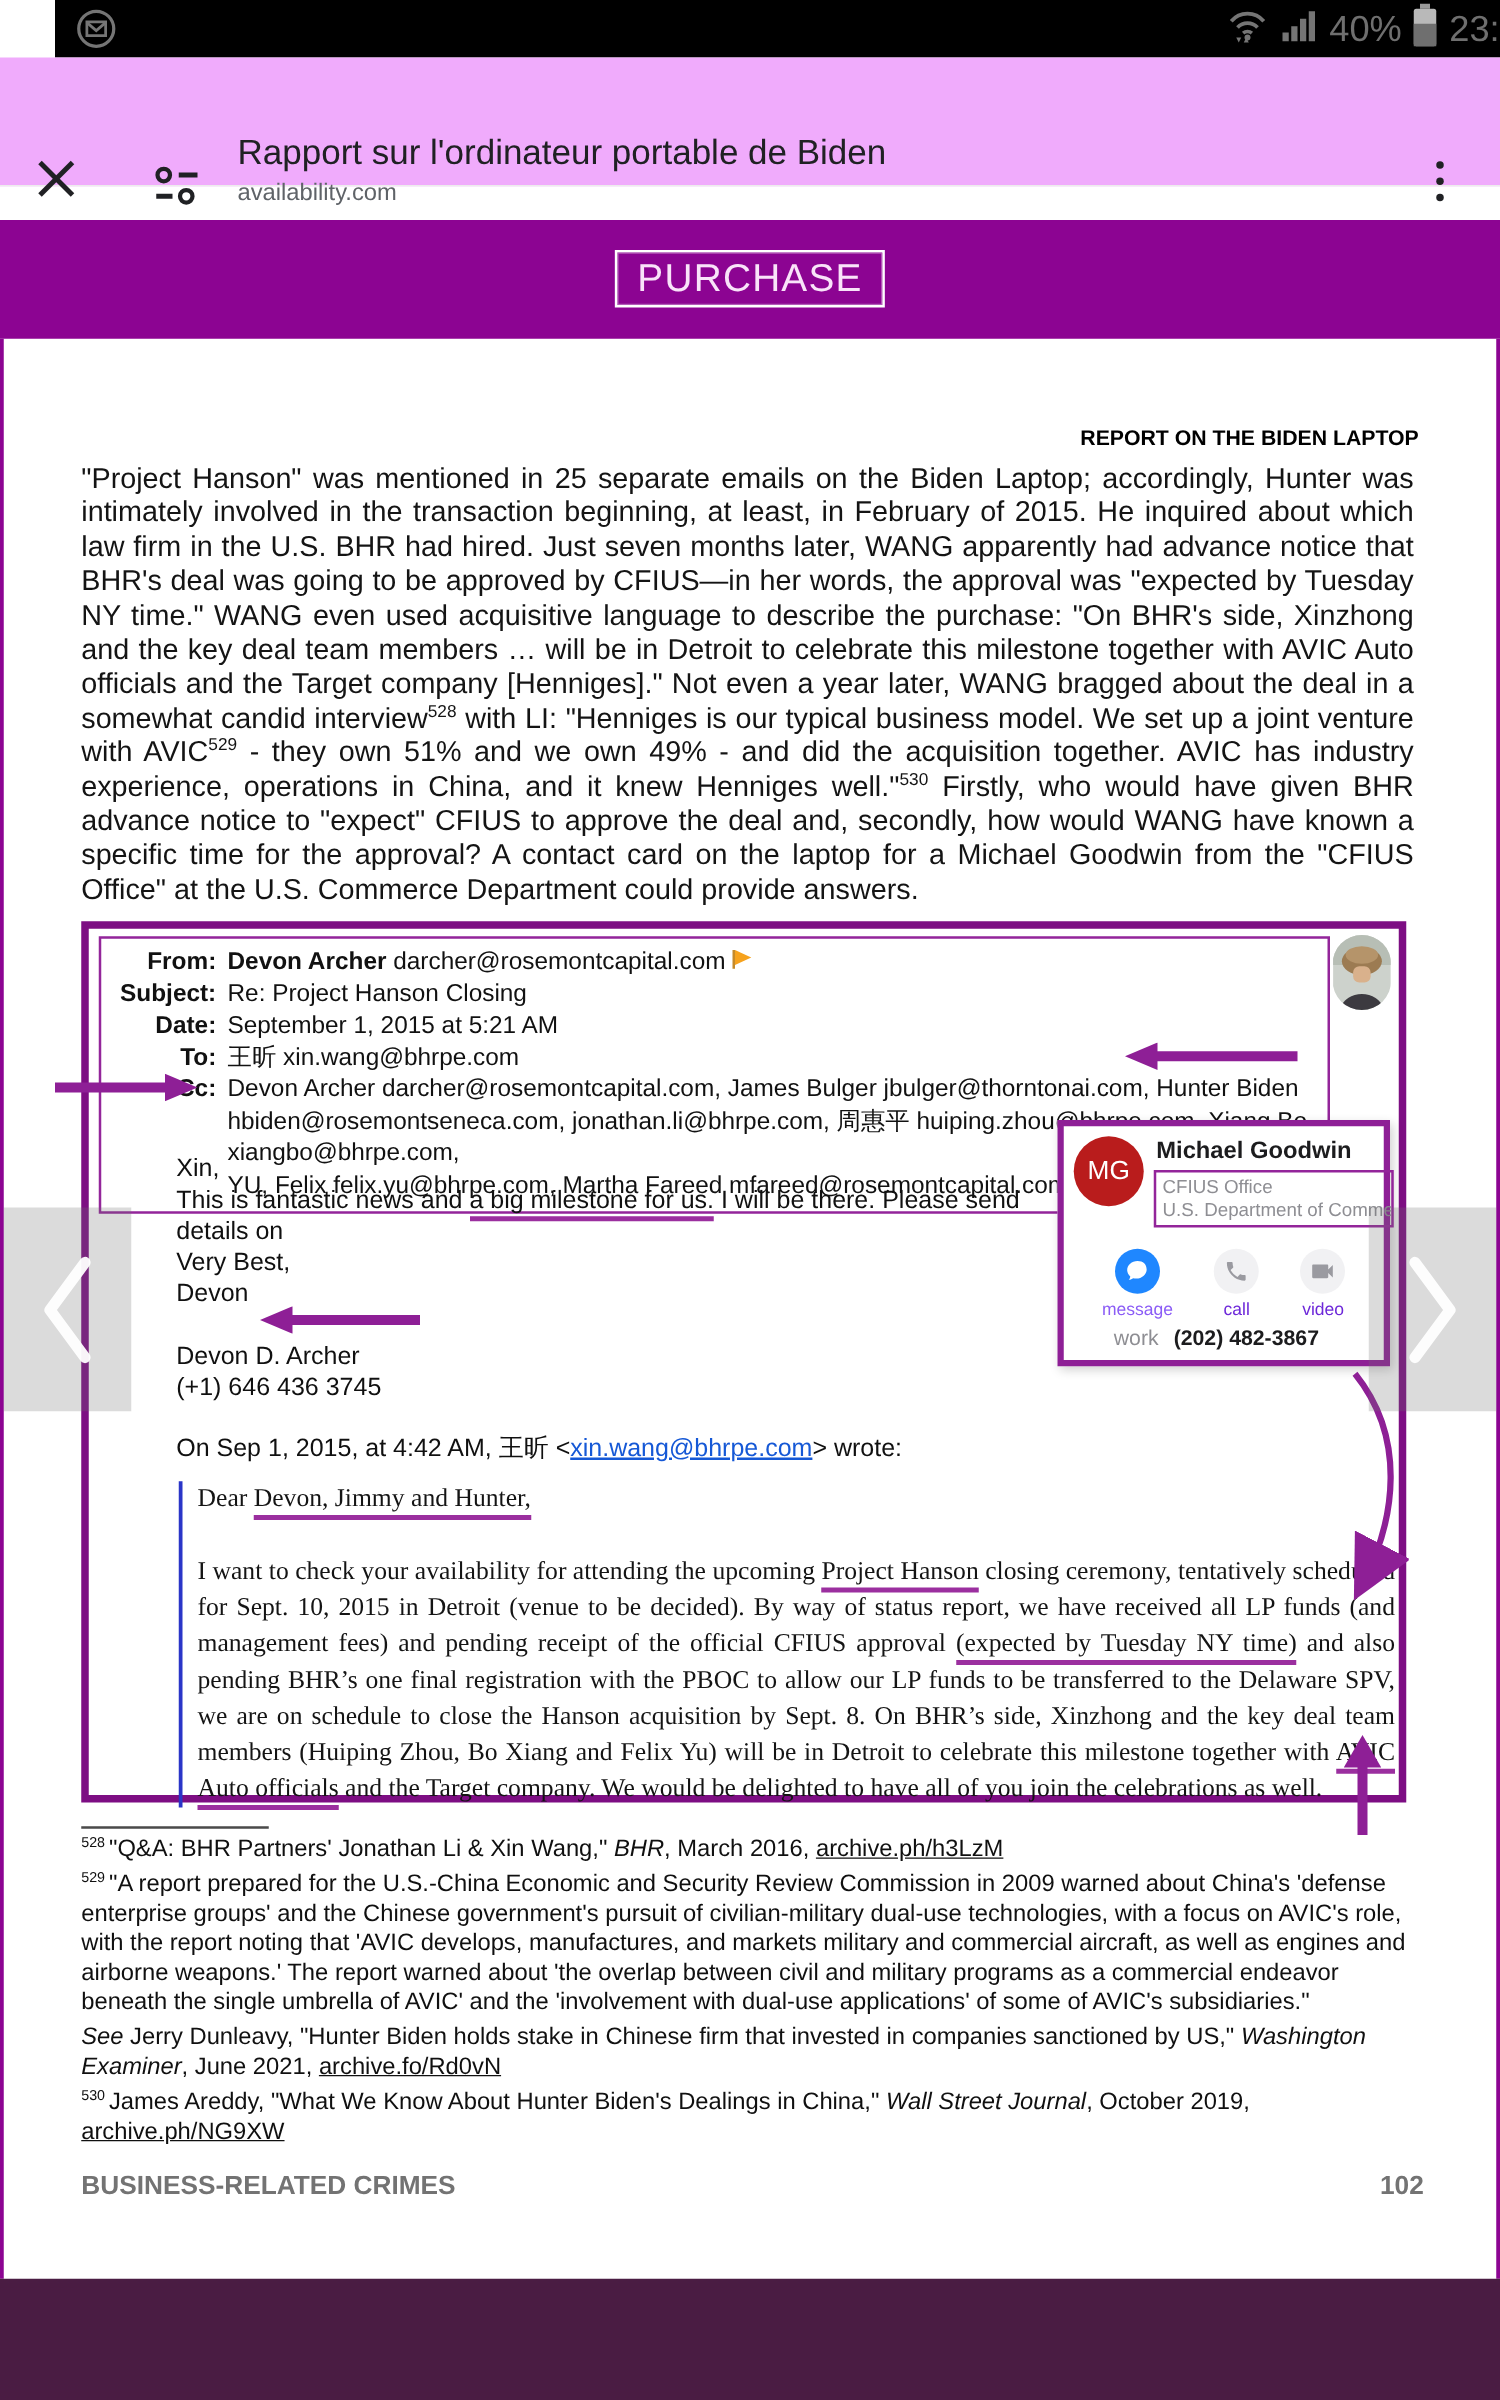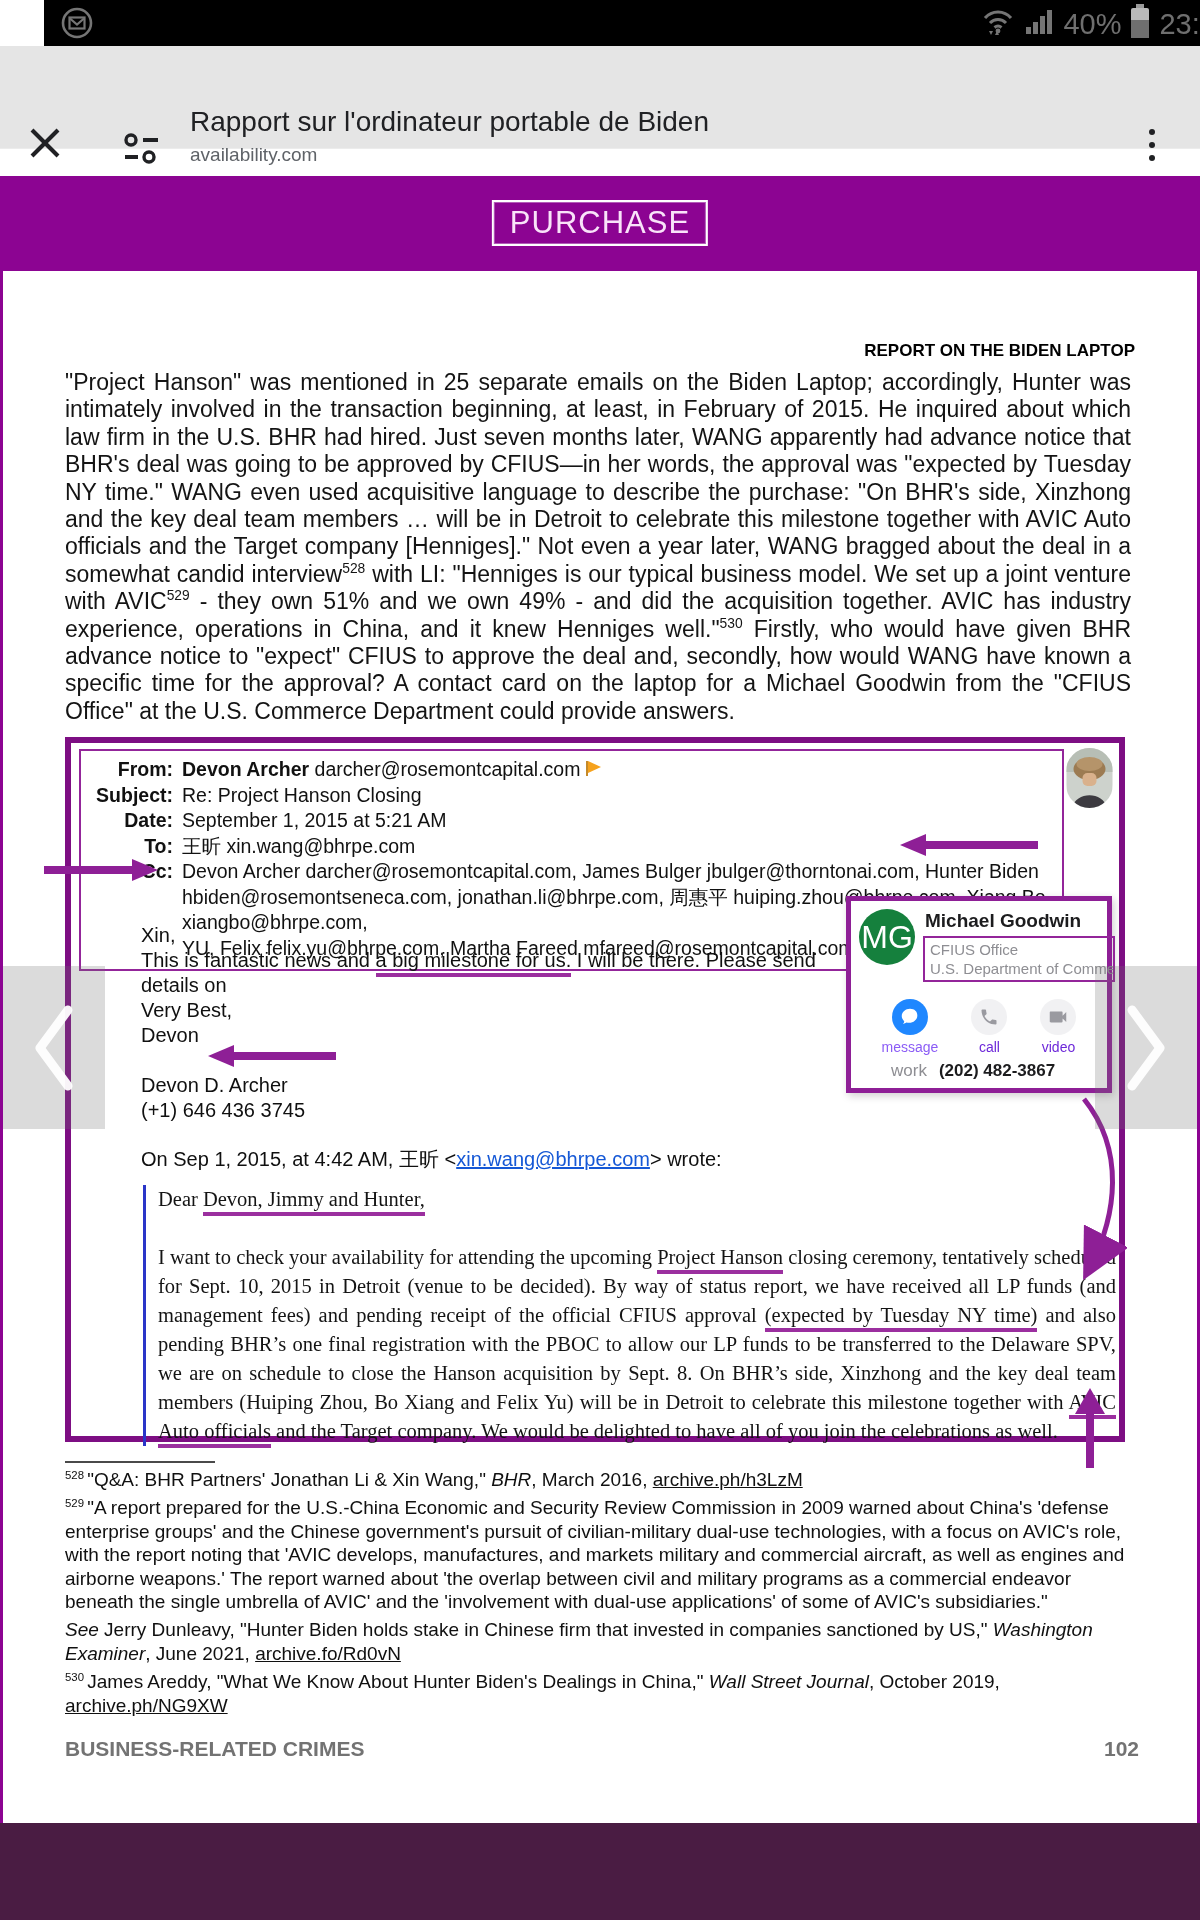"Rapport sur l'ordinateur portable de" .browser-header { background: #e5e5e5 -> #f0abfc }
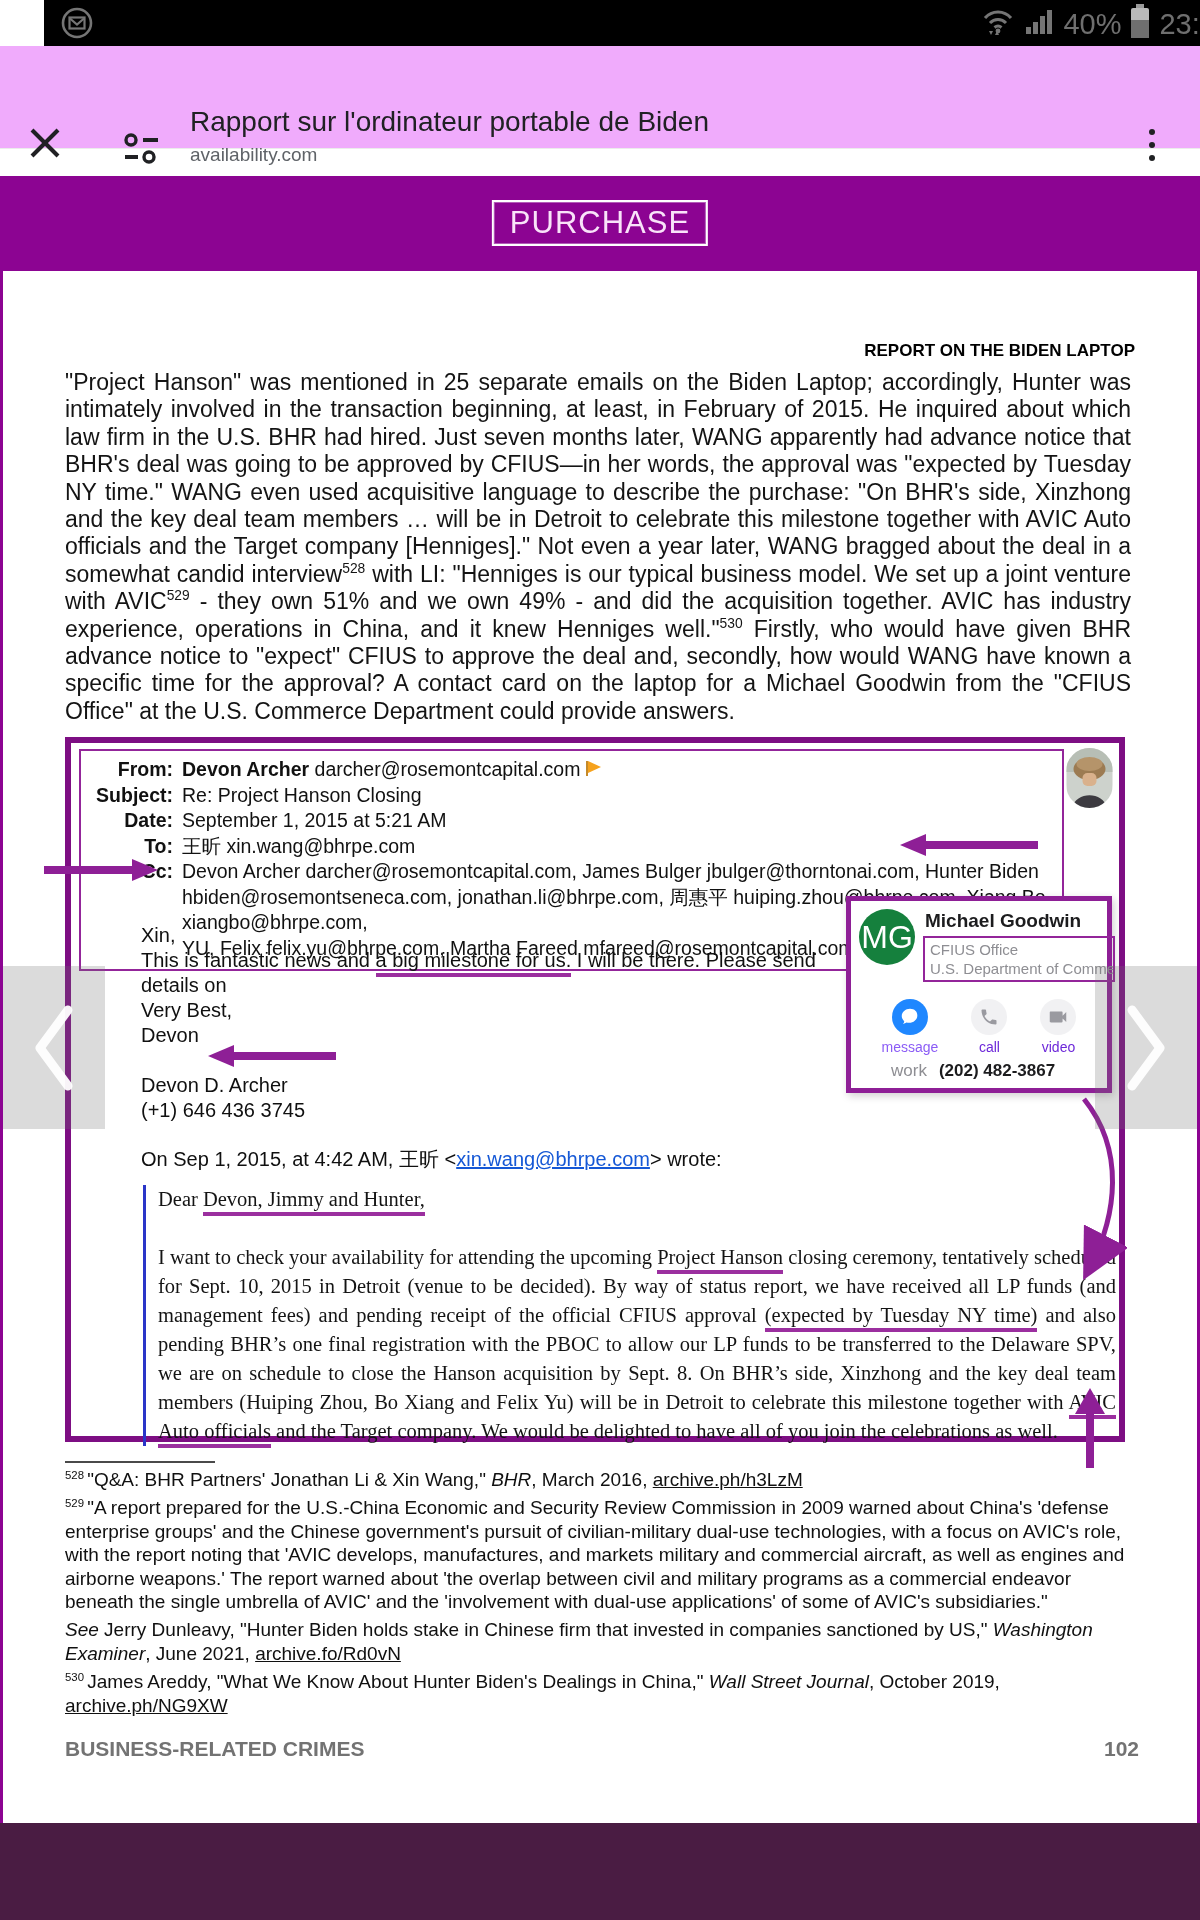"MG" .mg-circle { background: #15803d -> #b91c1c; font-size: 32px -> 21px }
